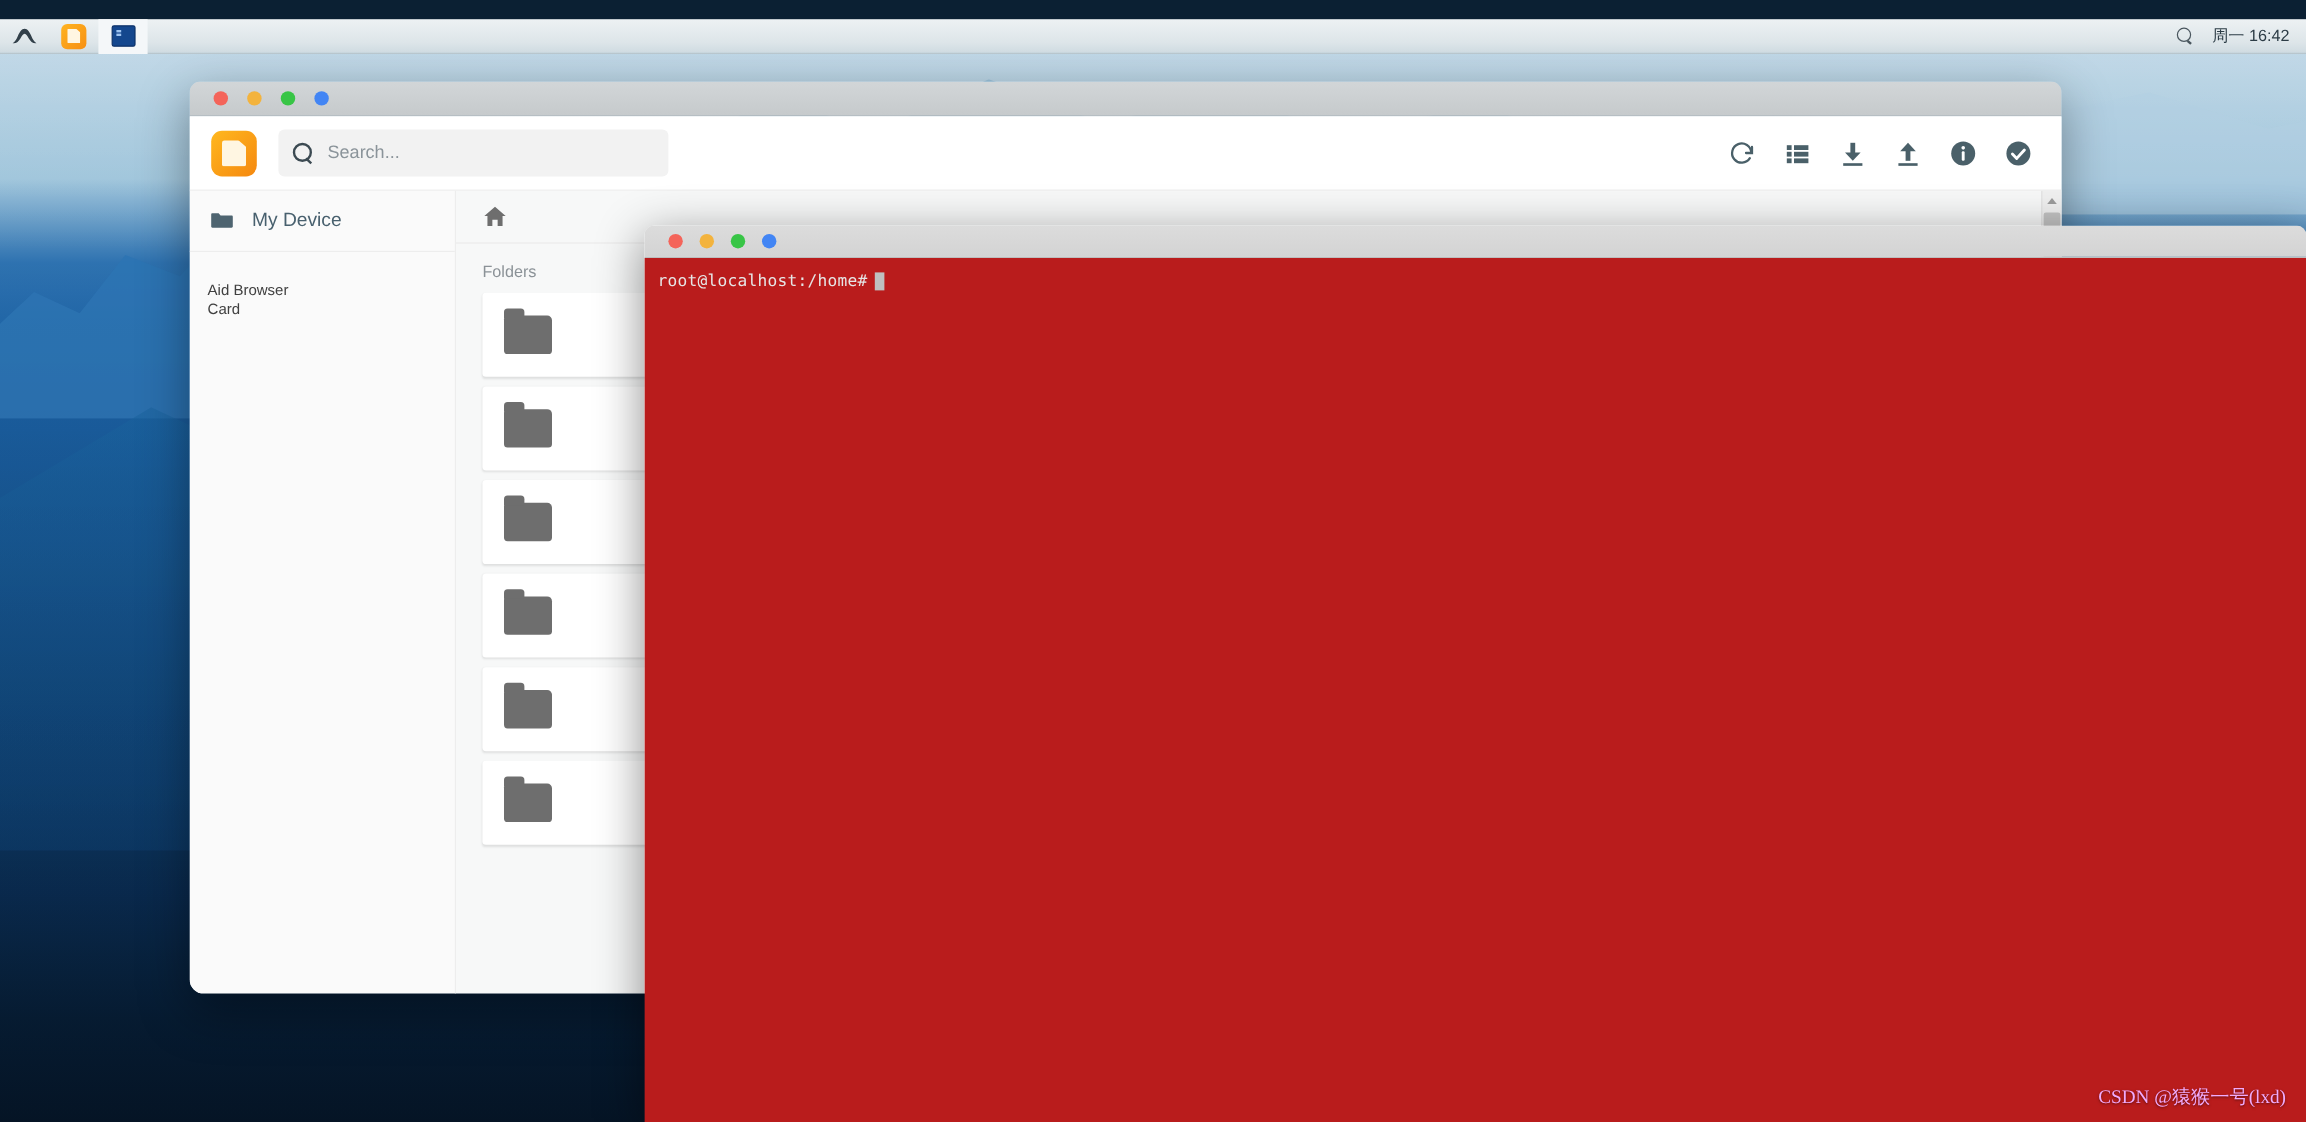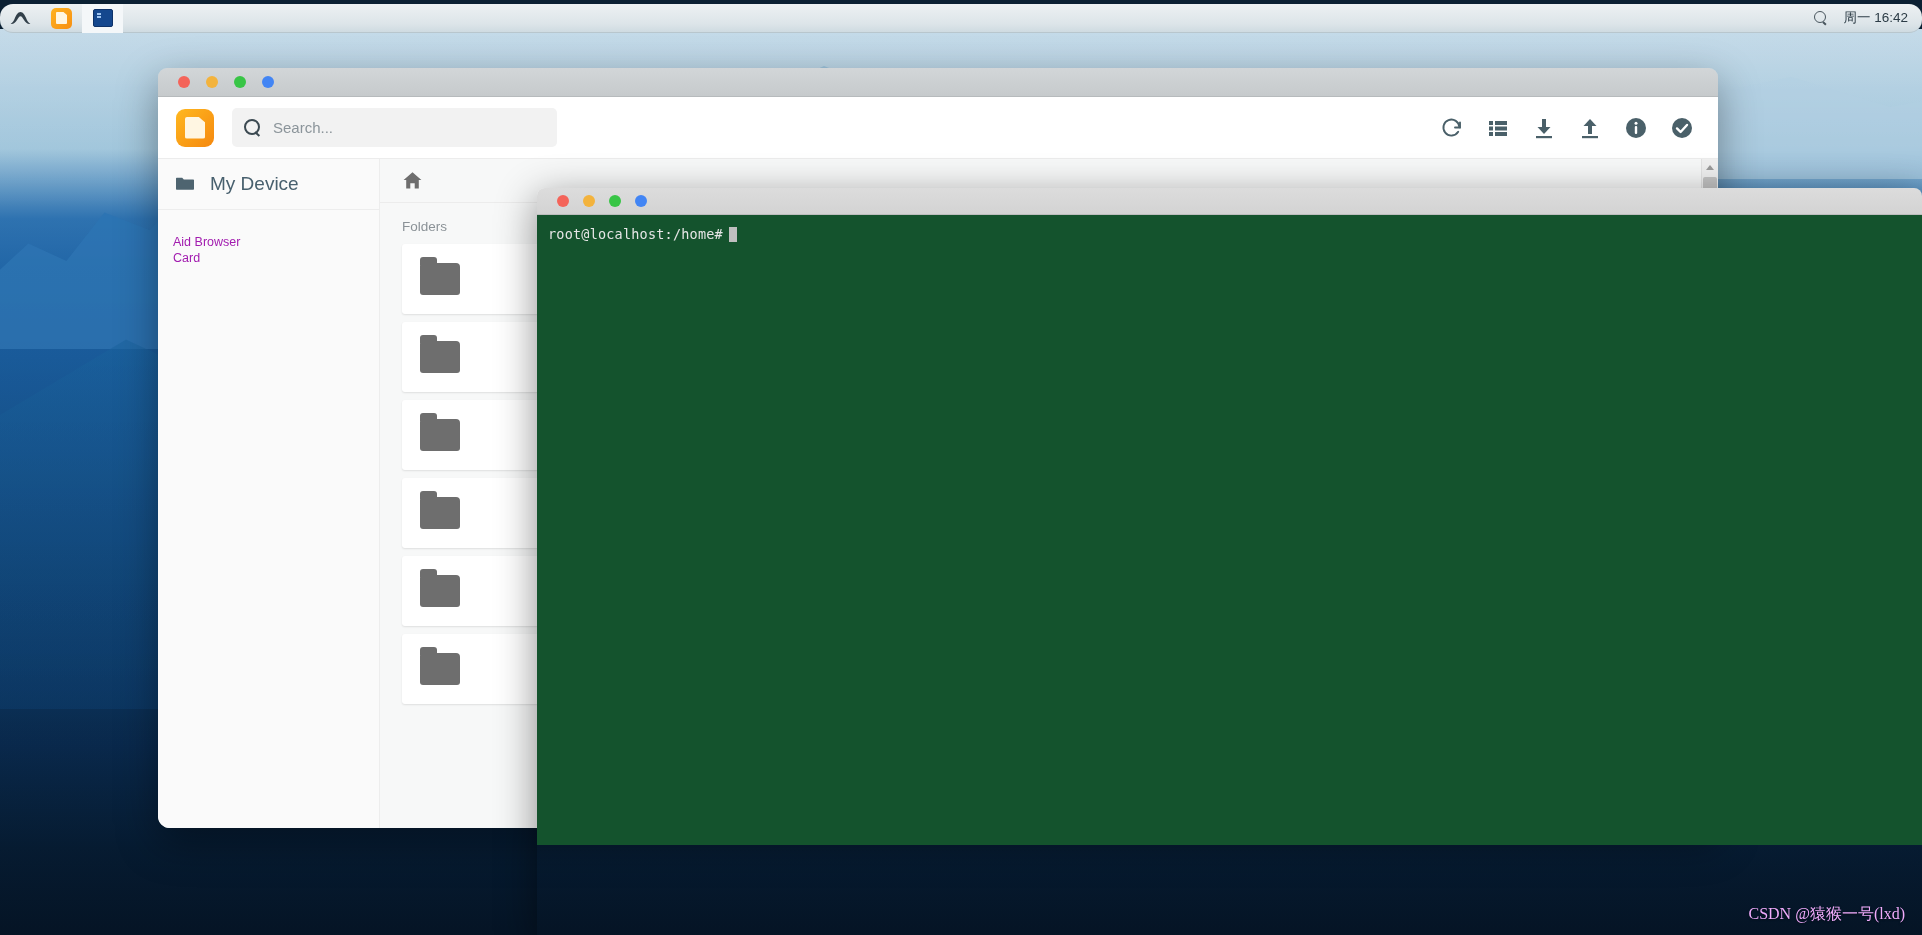"周一 16:42" #topbar { border-radius: 13px -> none; top: 4px -> 16px }
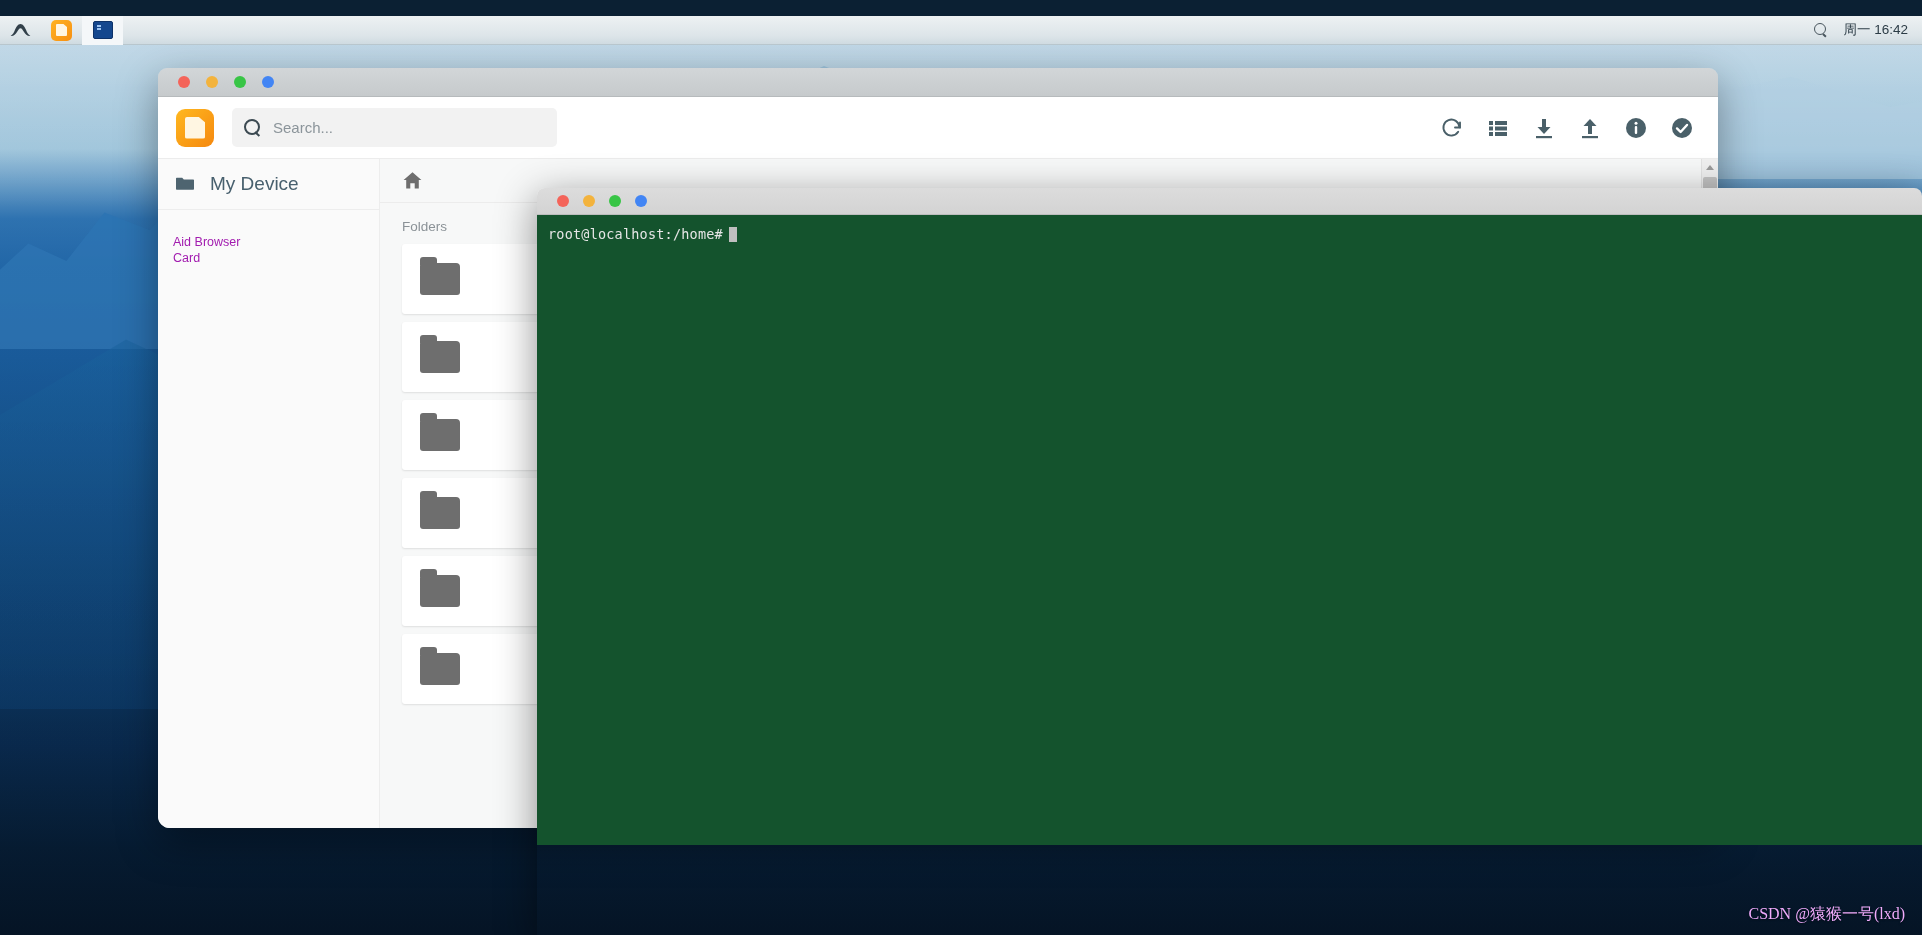"My Device" .side-item { font-size: 19px -> 16px }
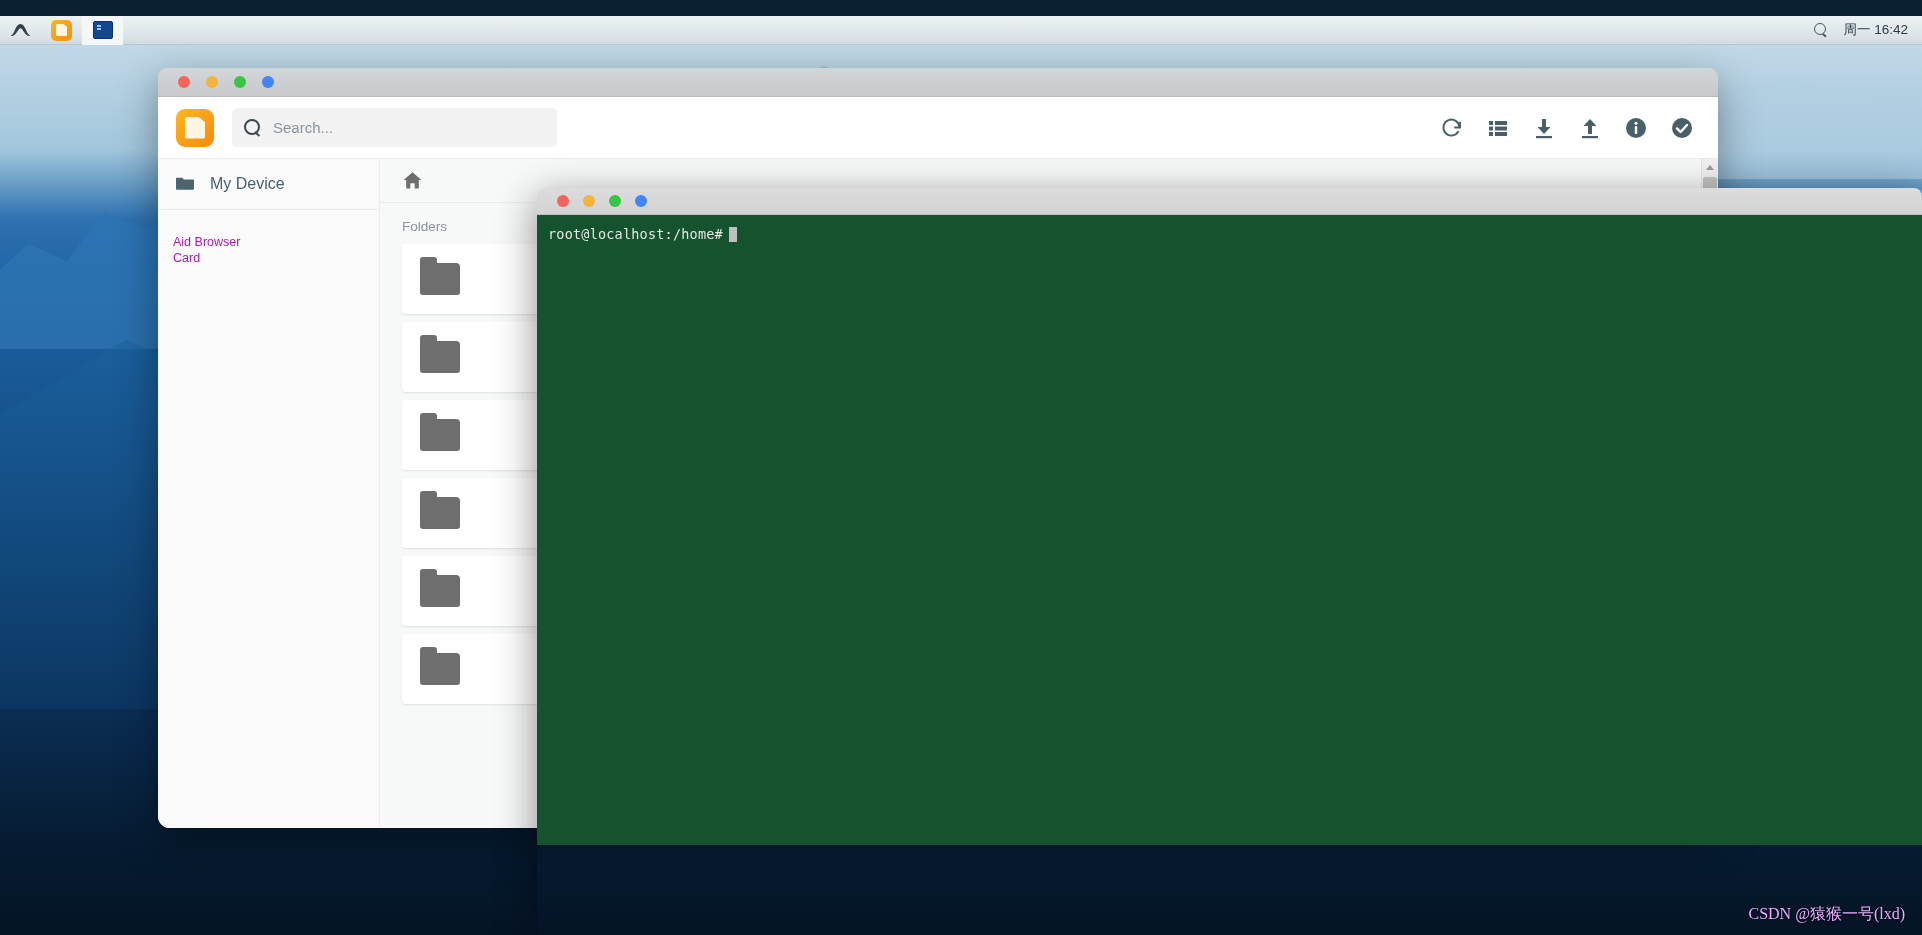"Aid Browser" #side-footer { color: #a21caf -> #404040 }
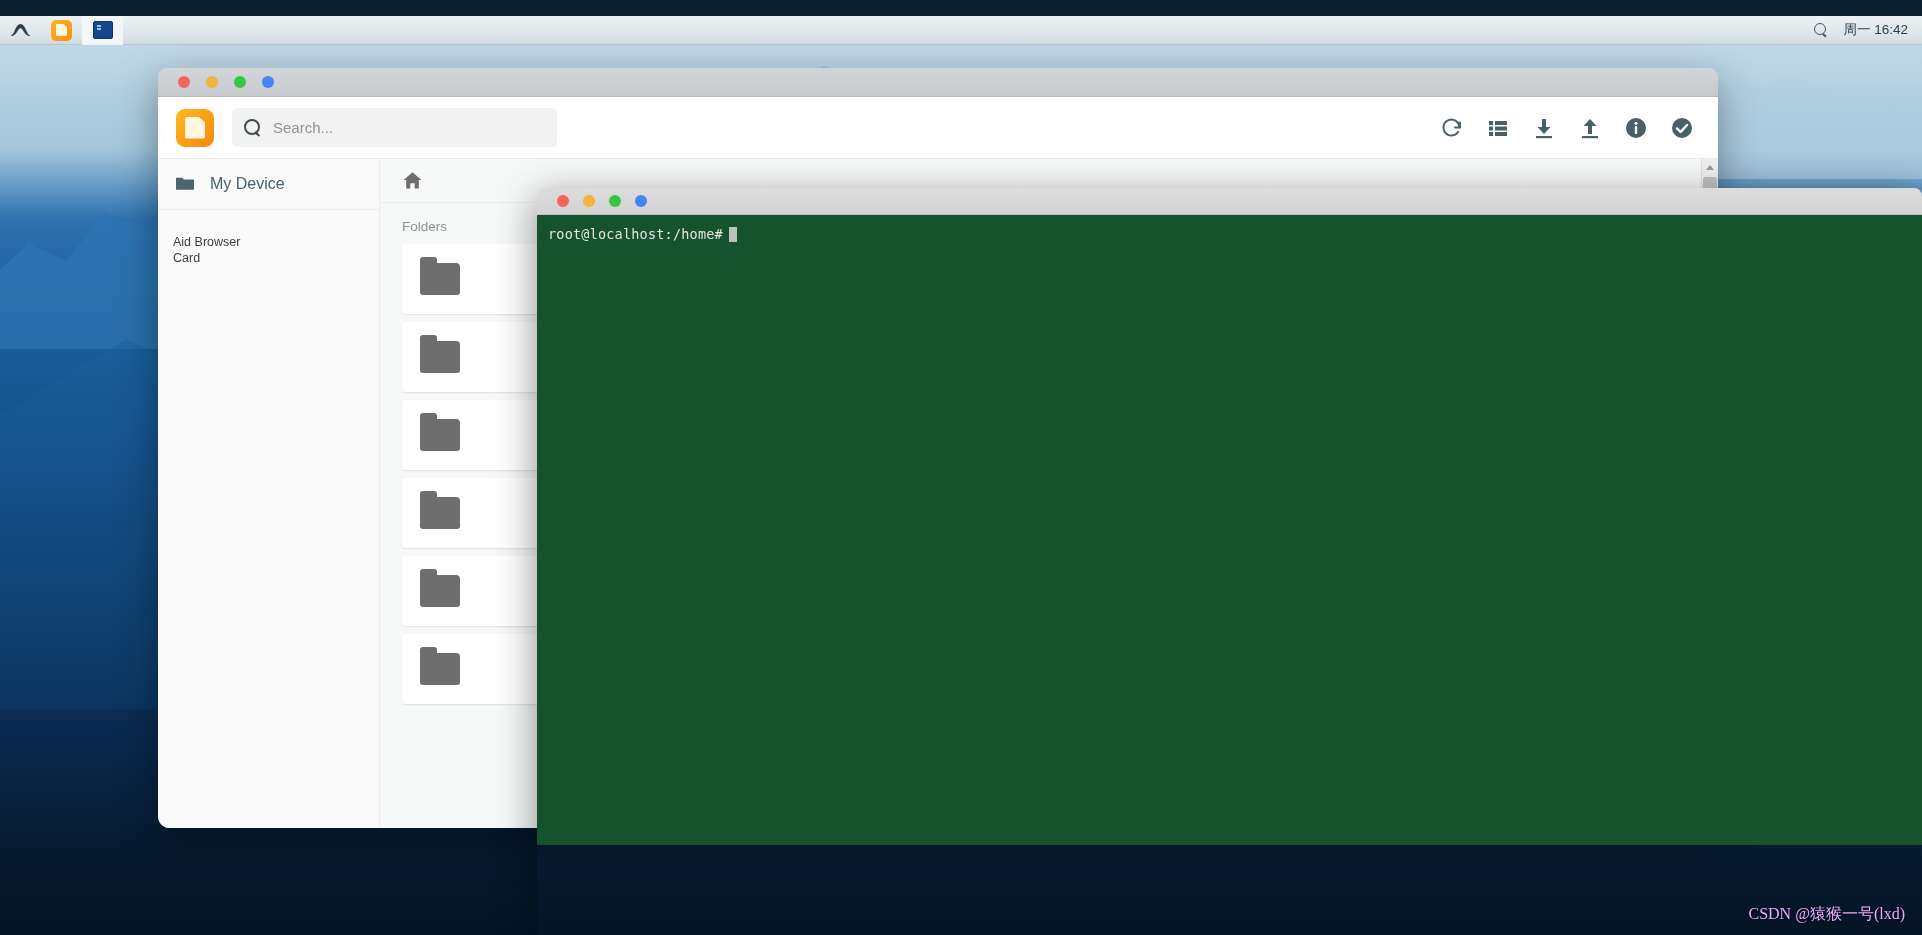"root@localhost:/home#" #term-body { background: #14532d -> #b91c1c; height: 630px -> 720px }
